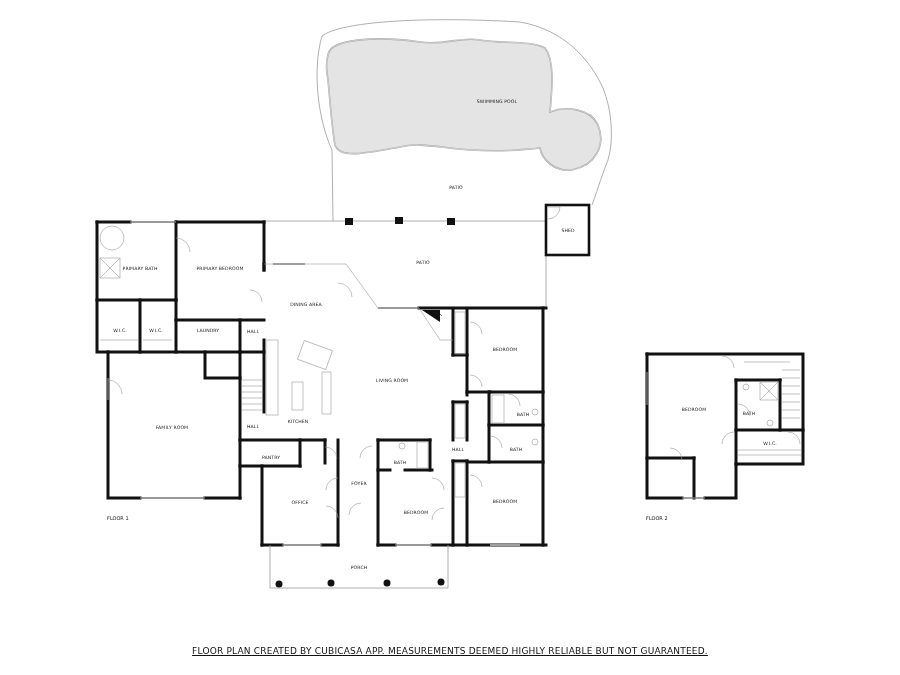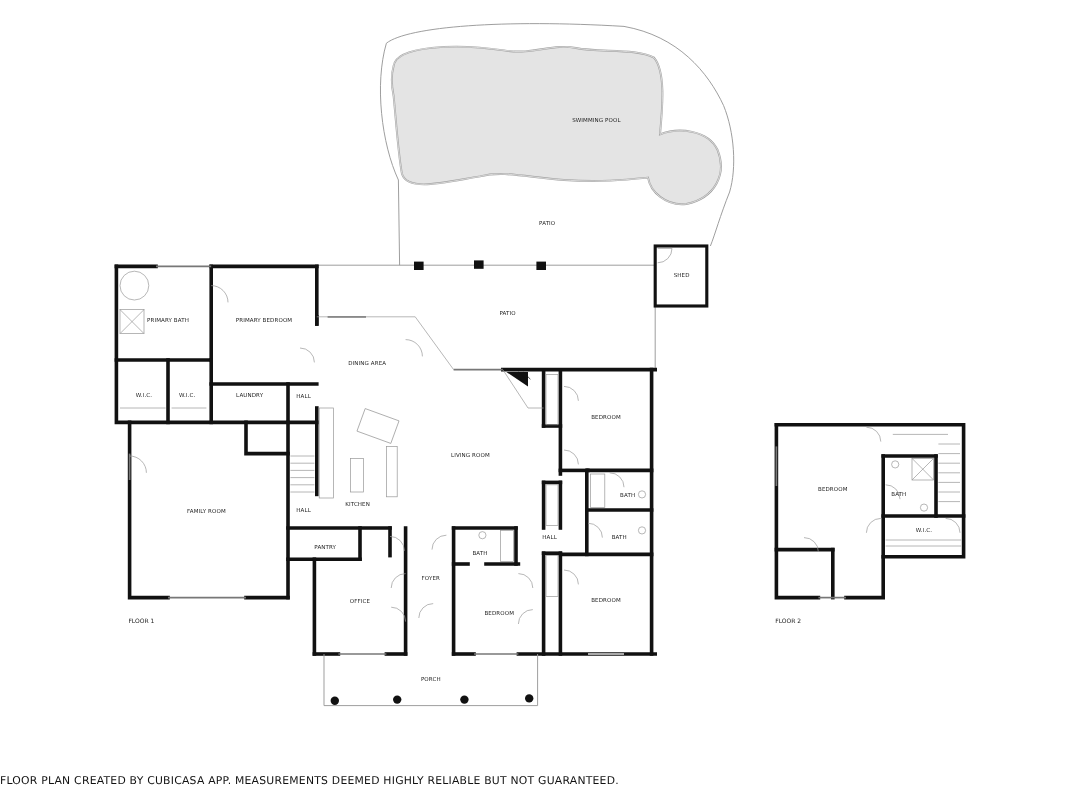"FLOOR PLAN CREATED BY CUBICASA" .footer { text-align: none -> center; text-decoration: none -> underline }
